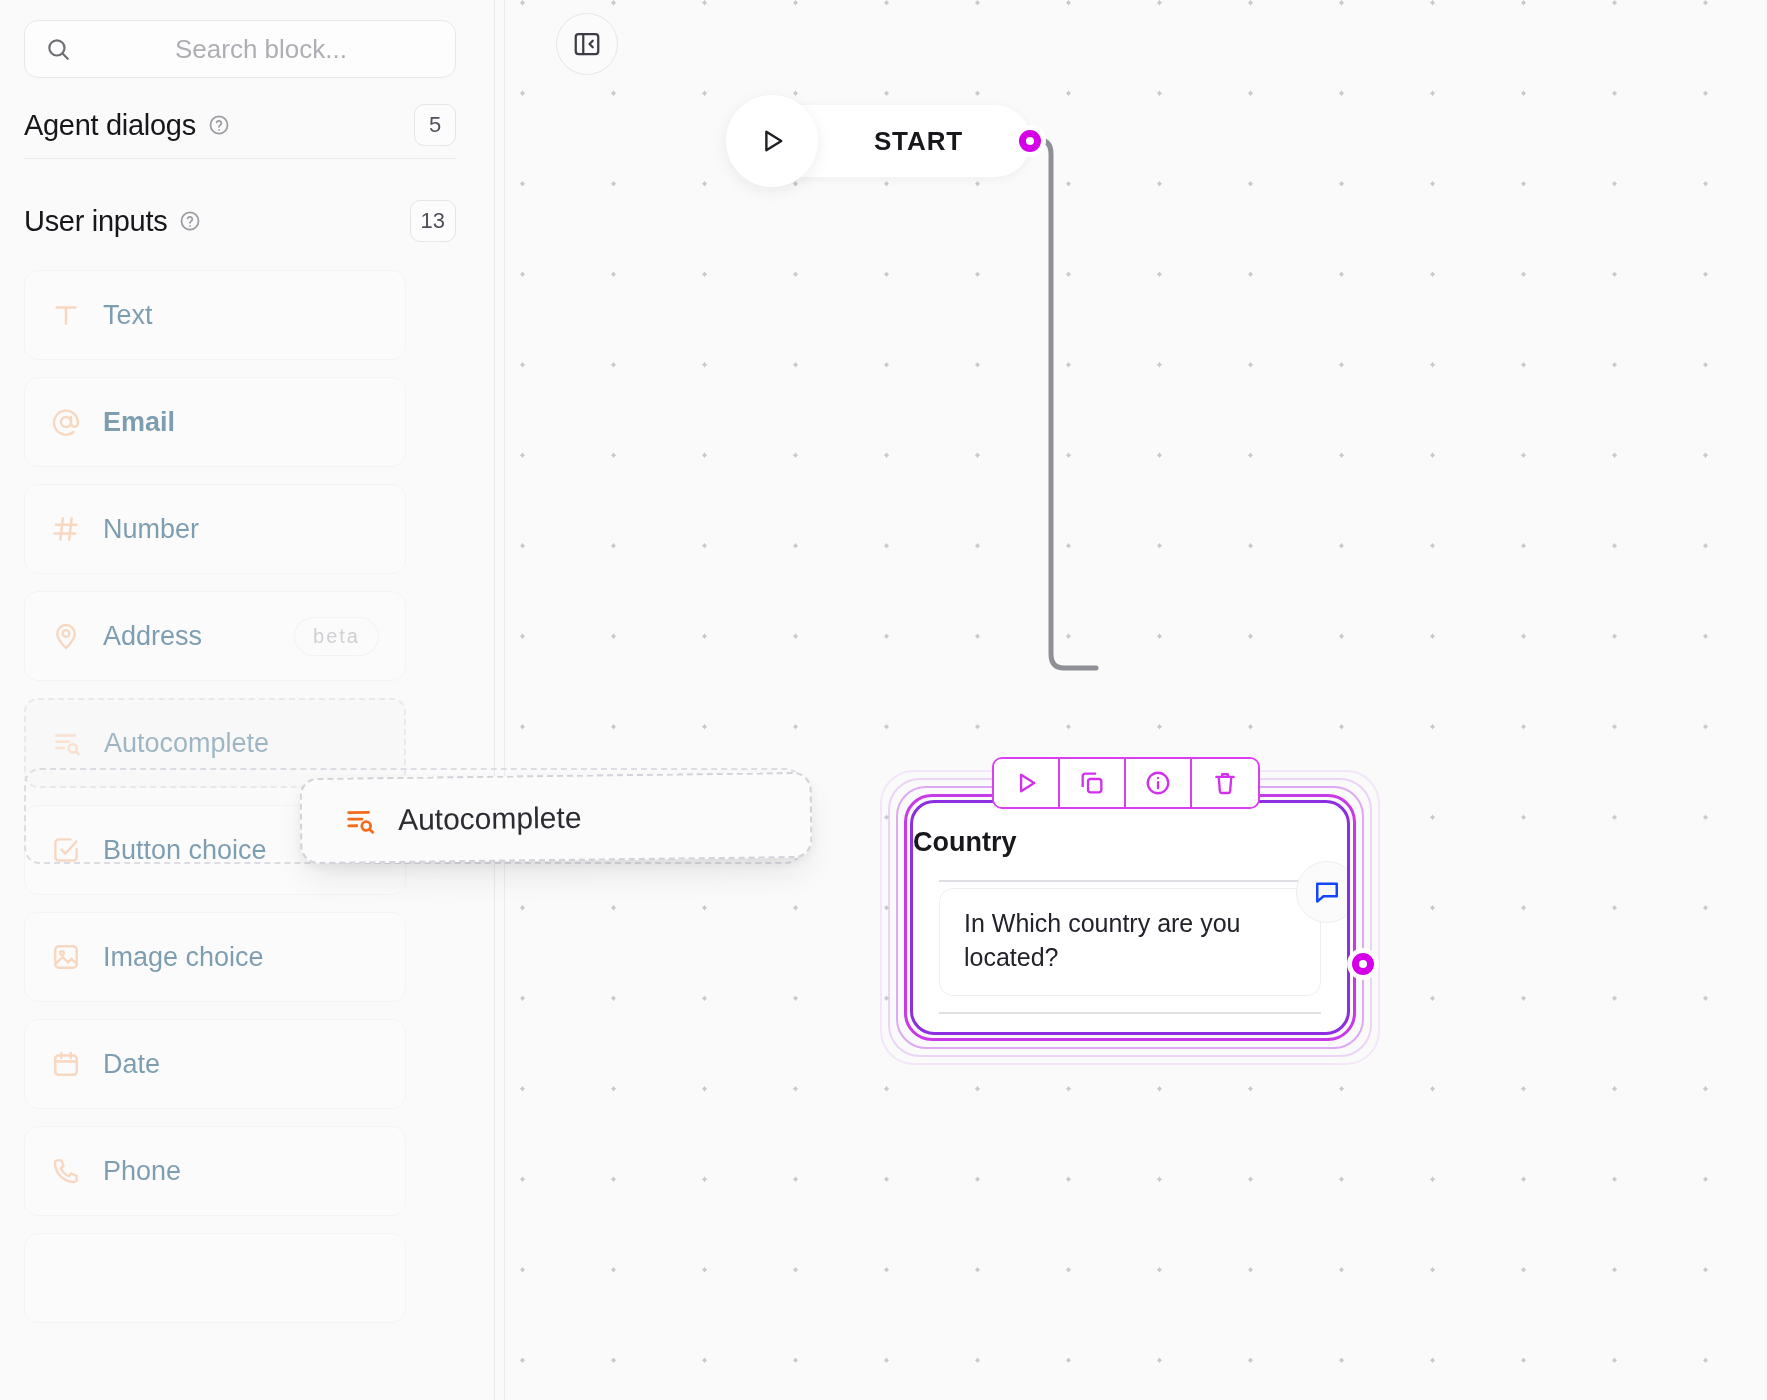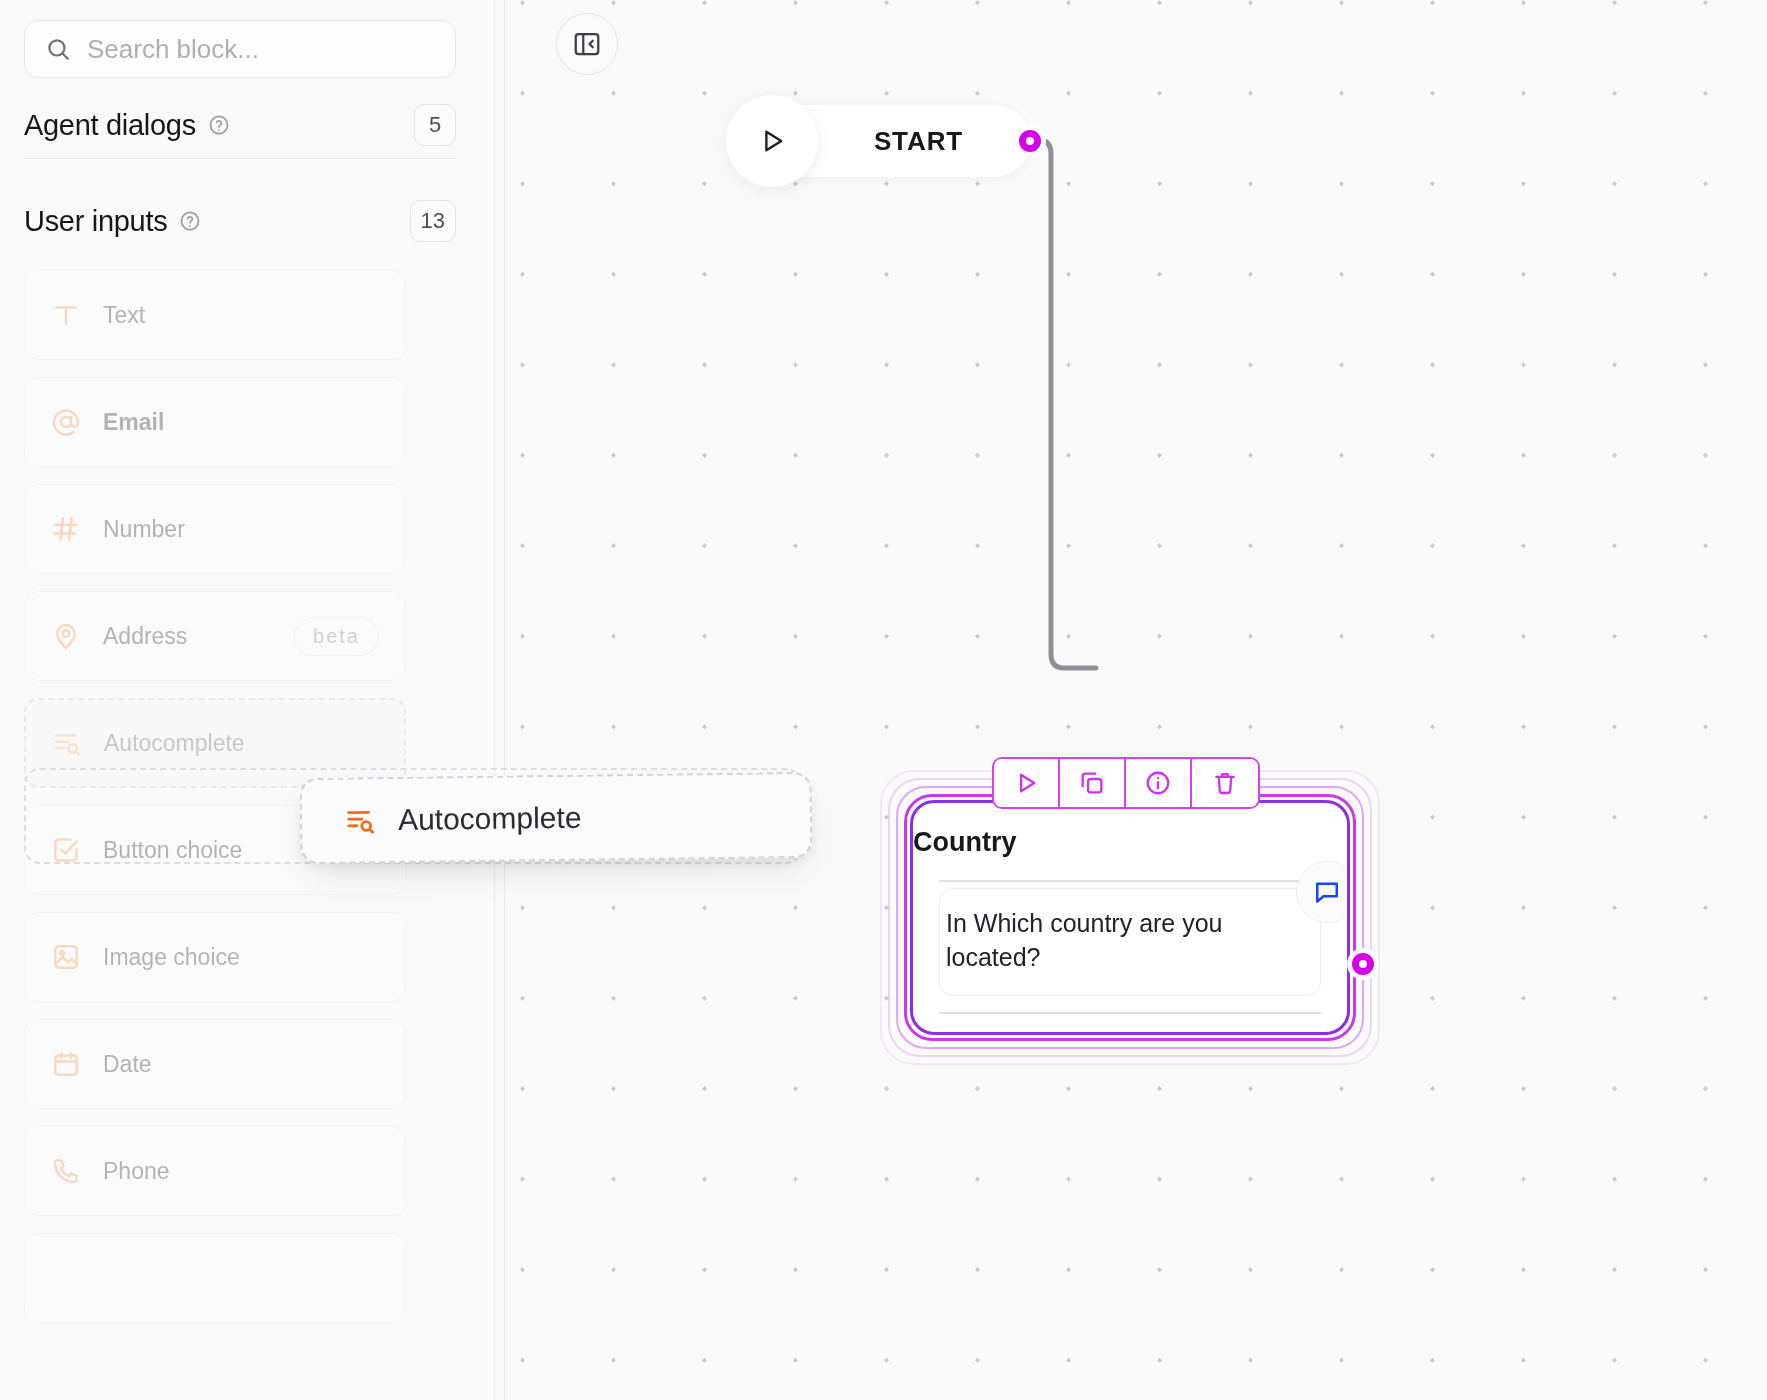"Search block..." .search-input { text-align: none -> center }
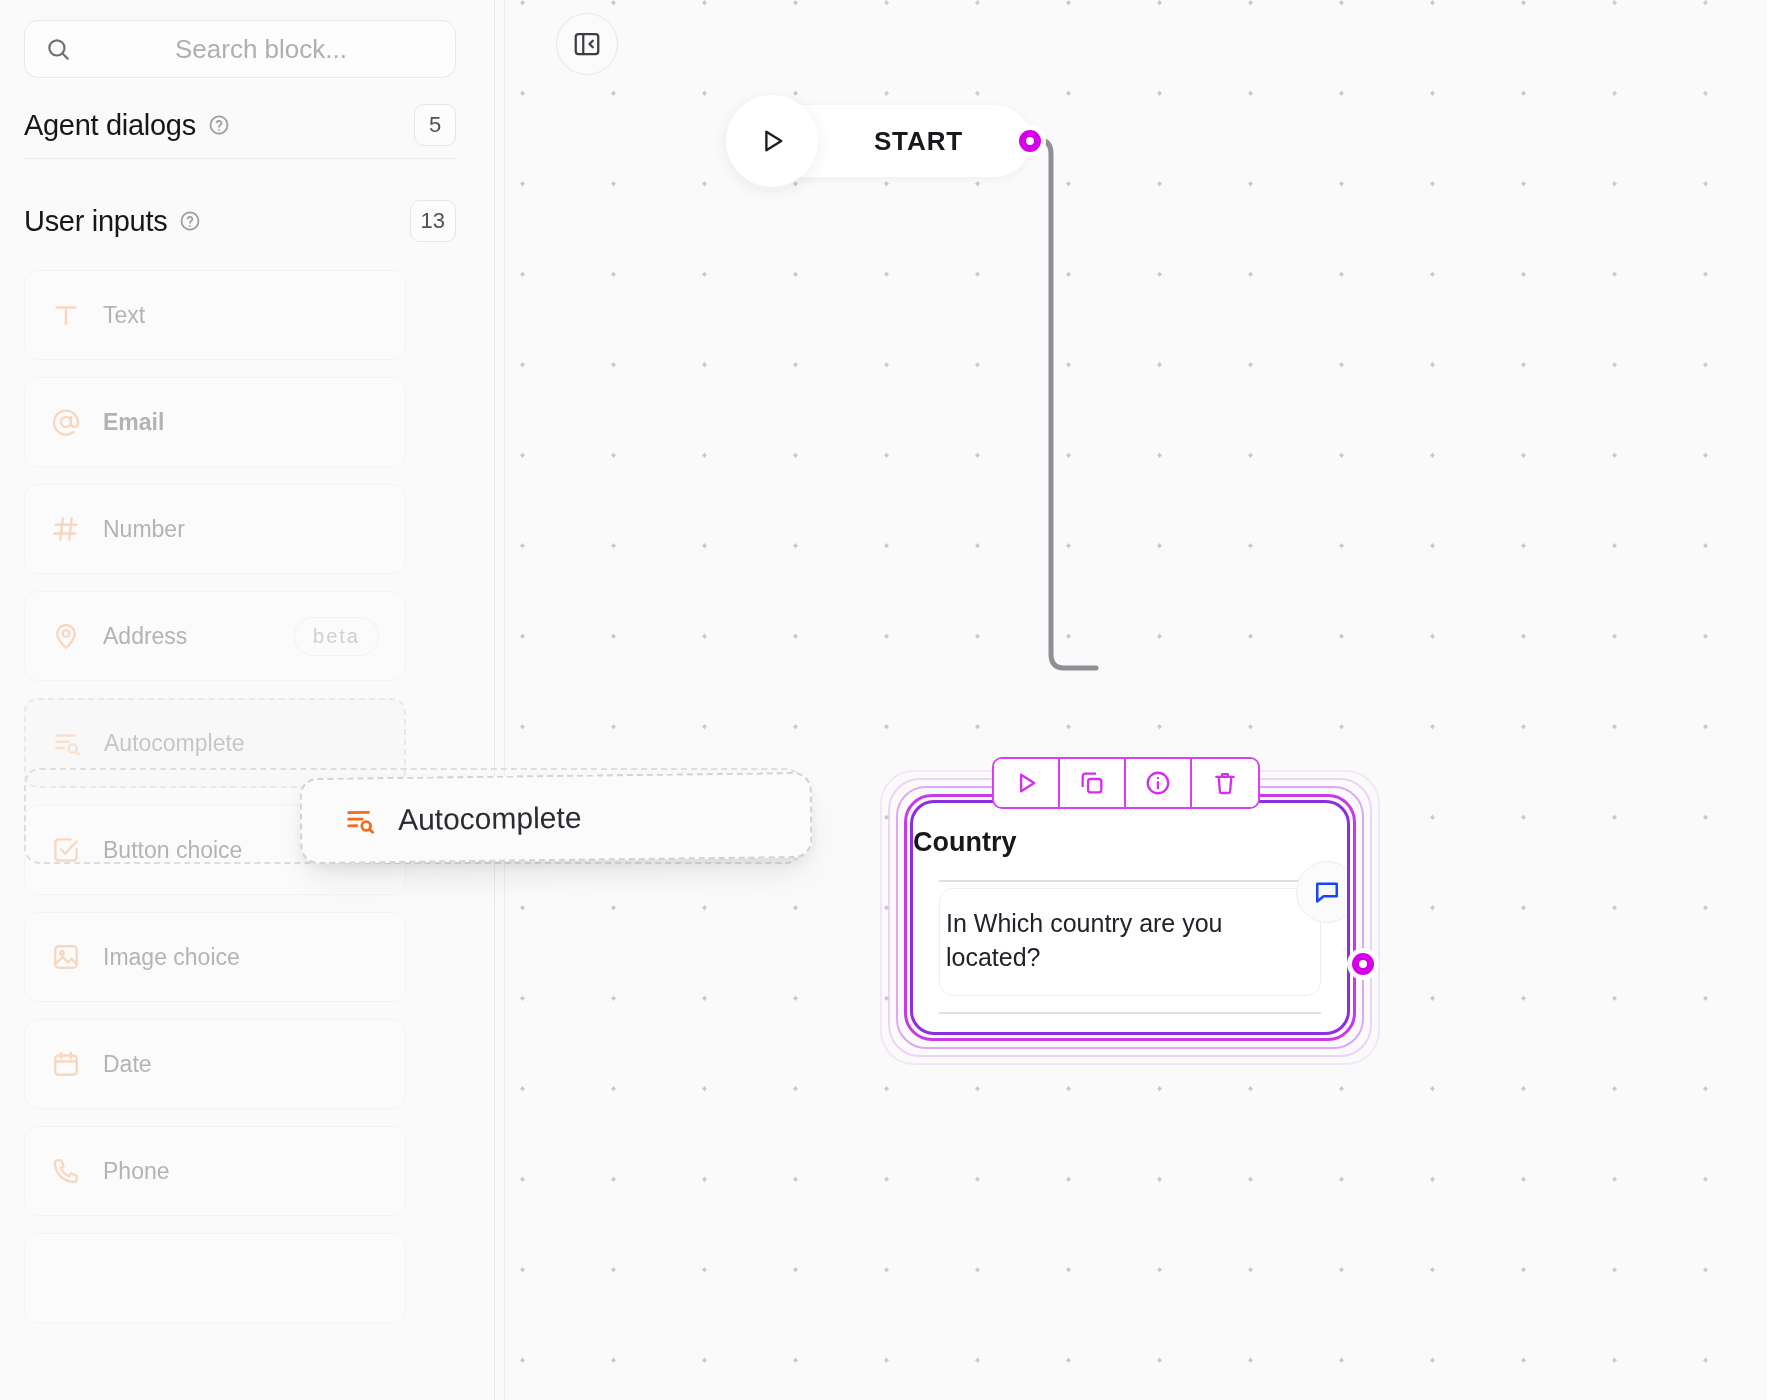"Text" .block-item .blabel { color: #737373 -> #0c4a6e; font-size: 23px -> 27px }
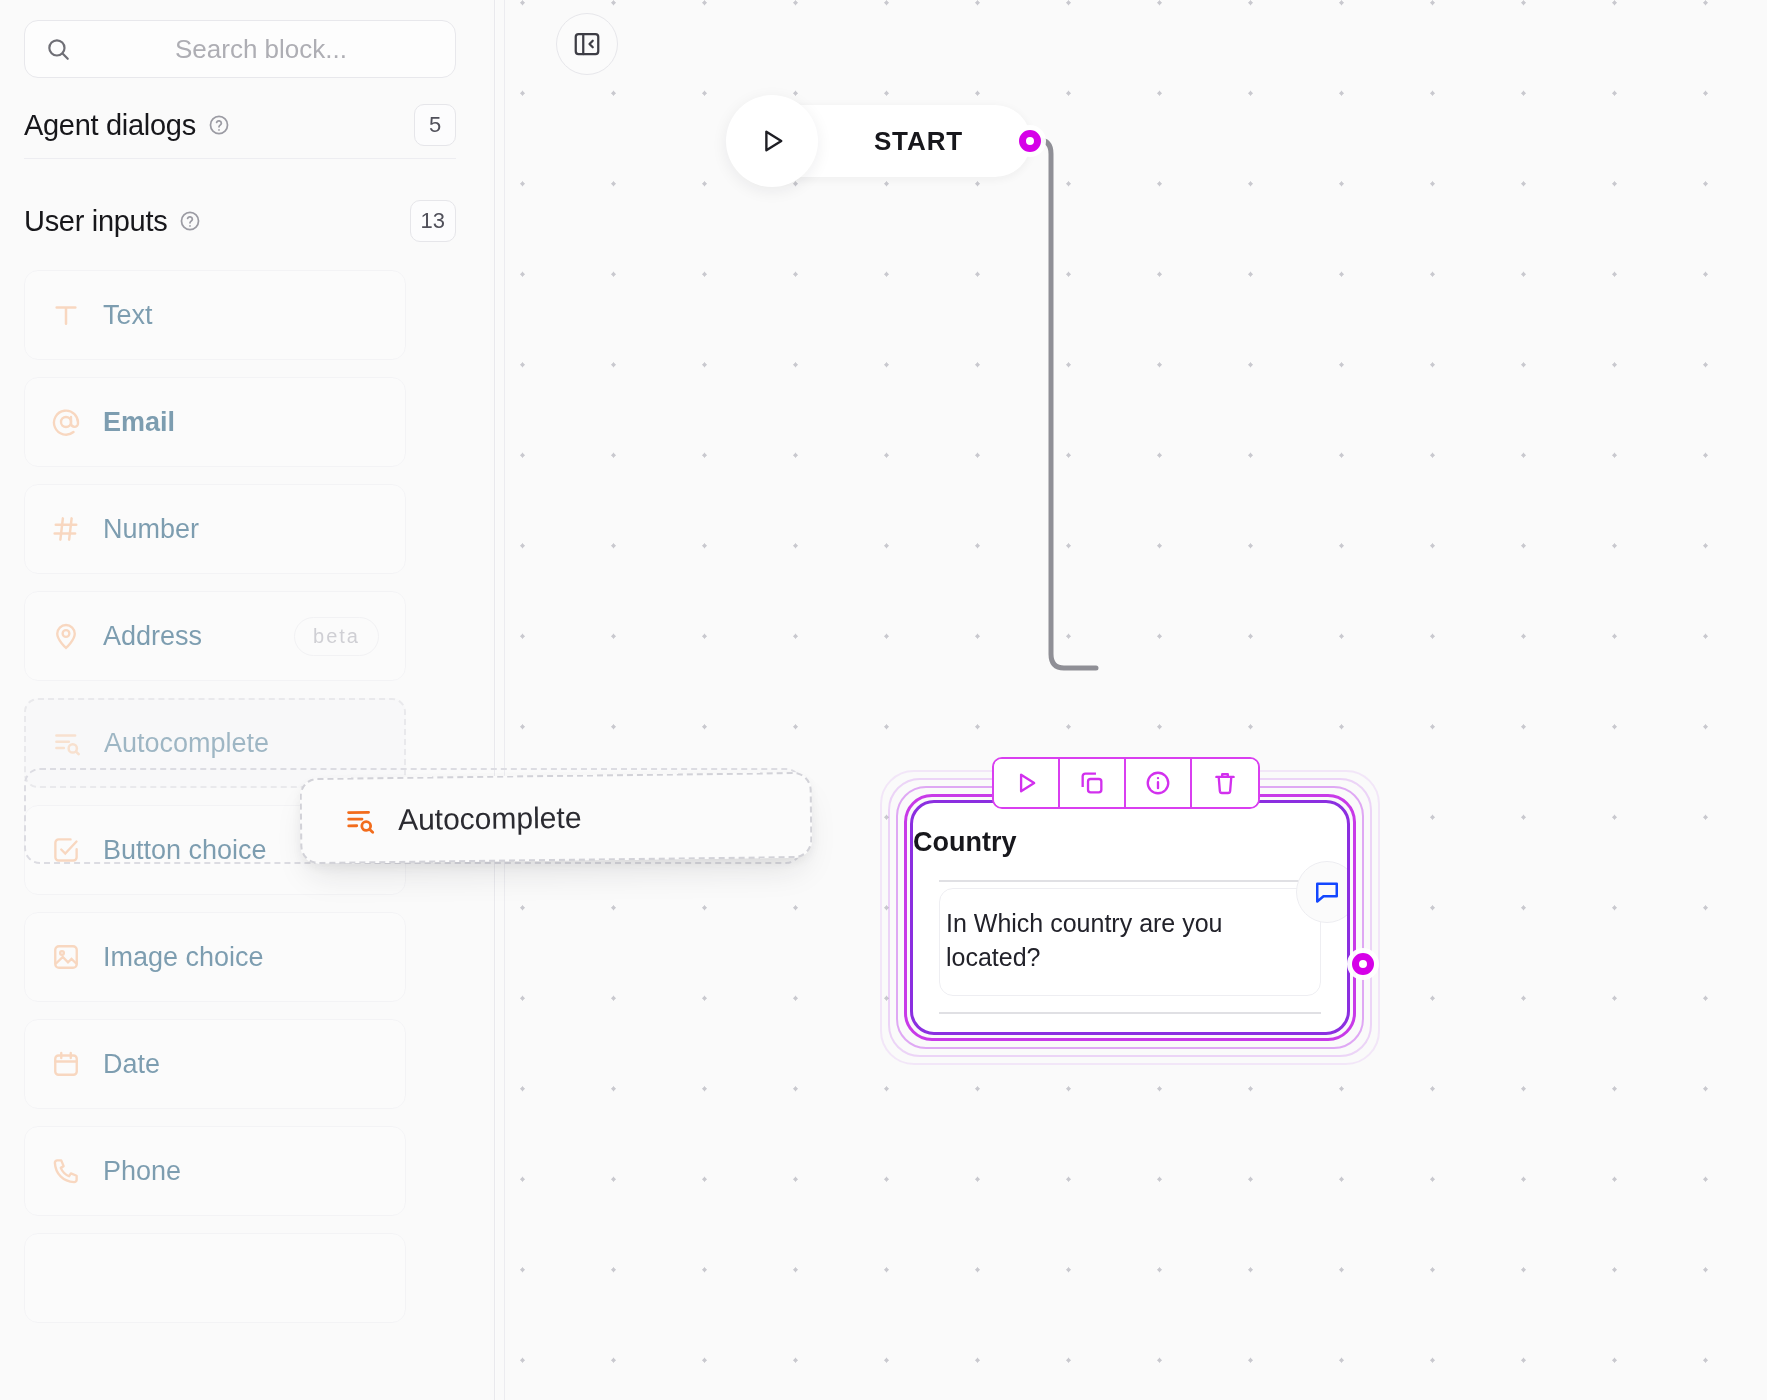"In Which country are you" .node-field { padding: 18px 70px 18px 6px -> 18px 70px 18px 24px }
